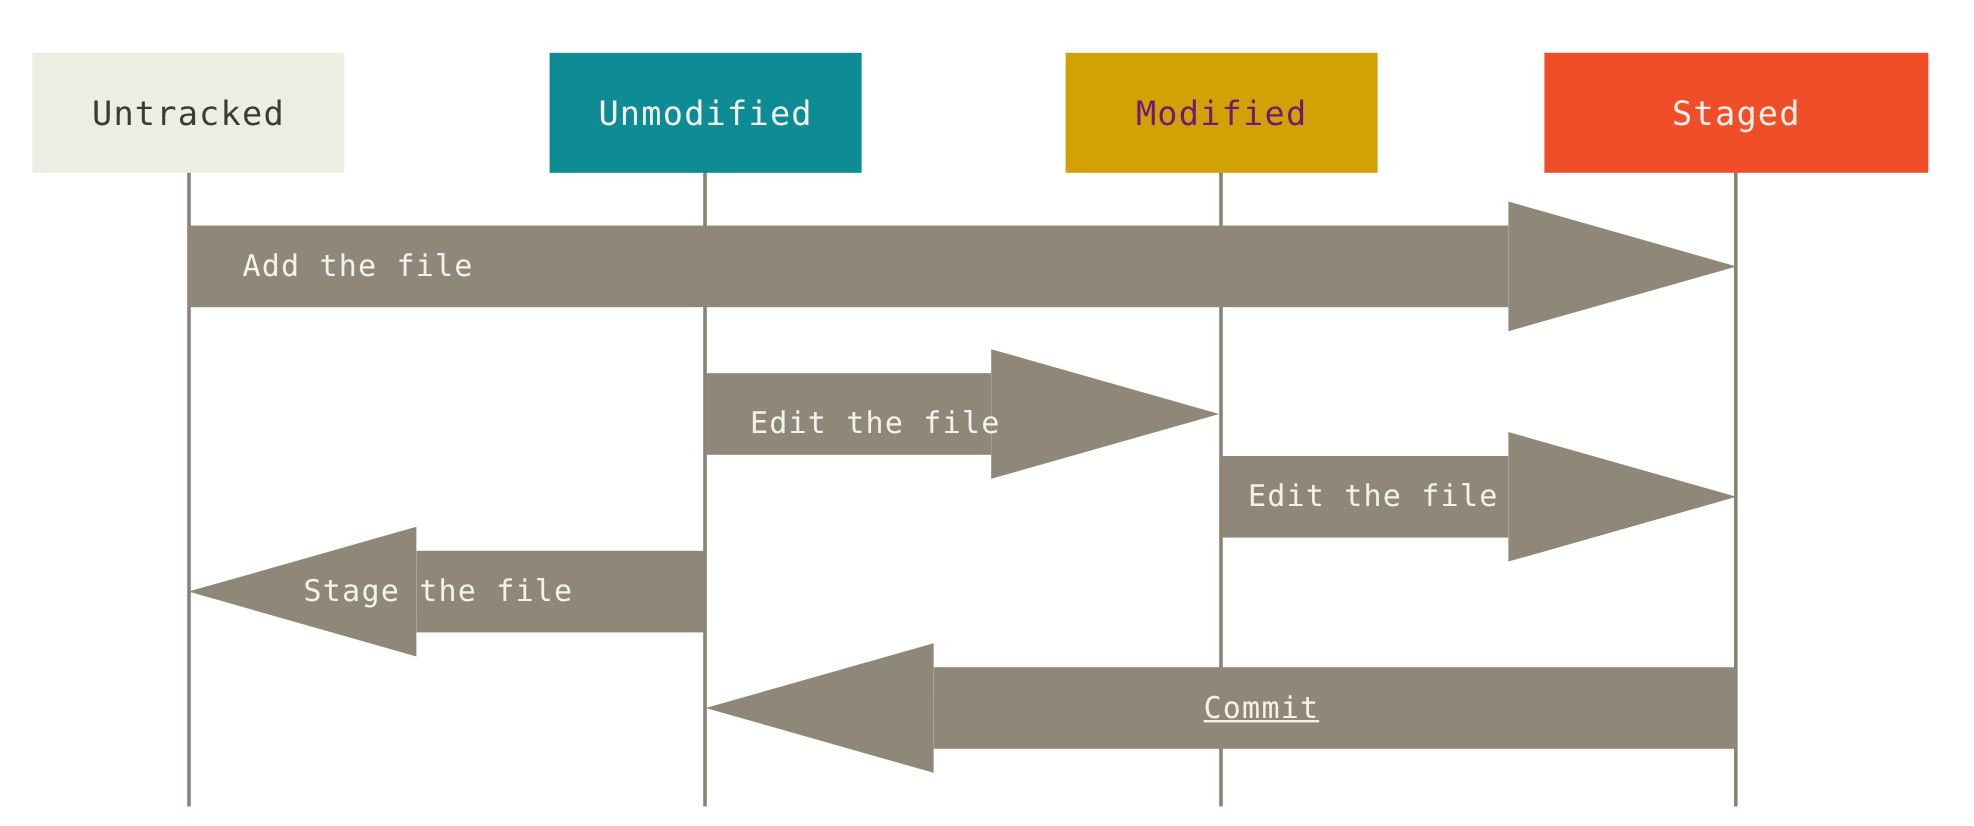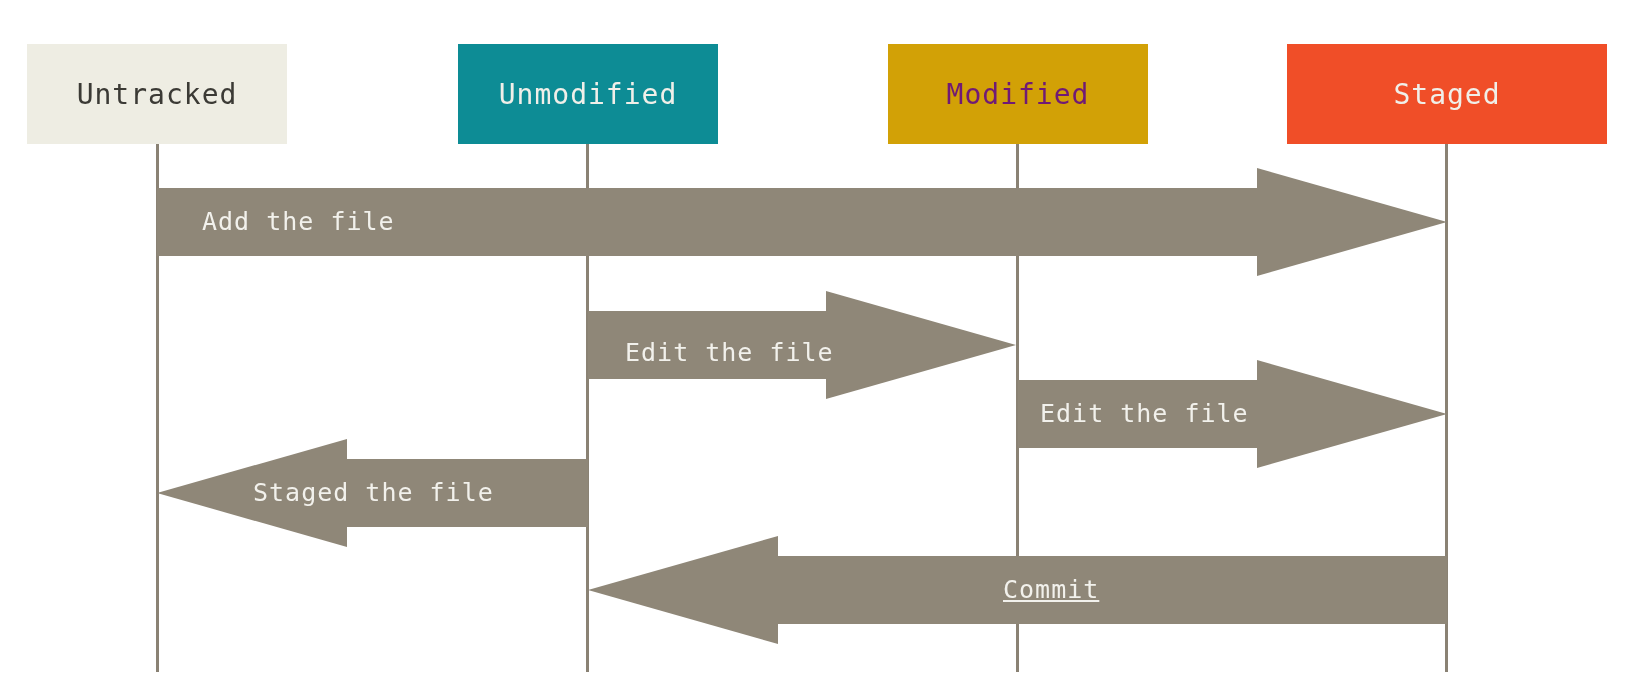"Staged the file" div.alabel { text: Staged -> Stage }
